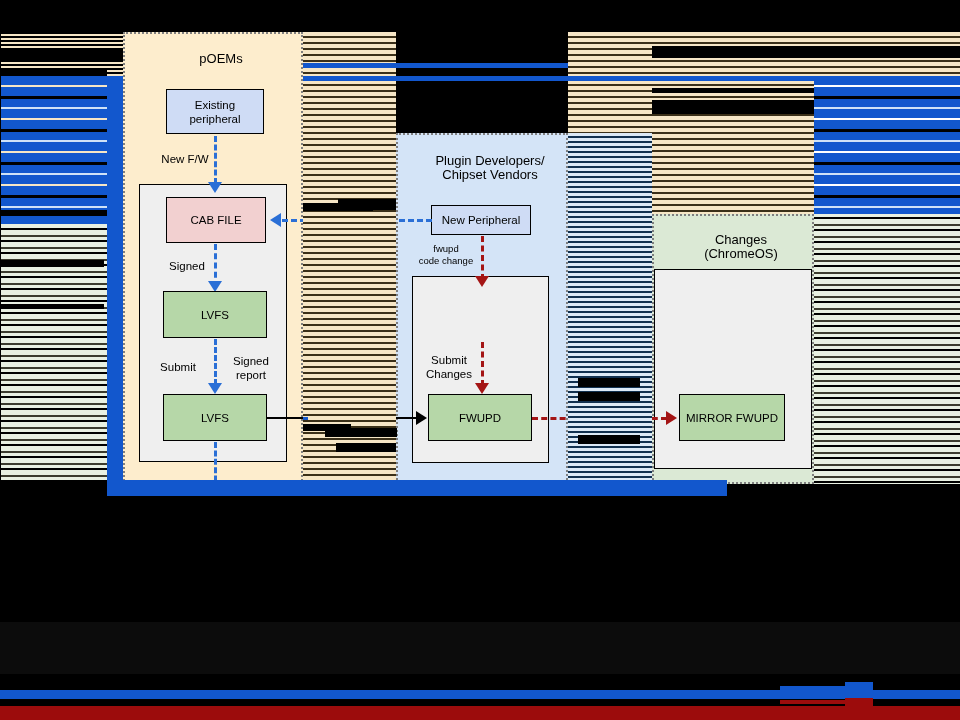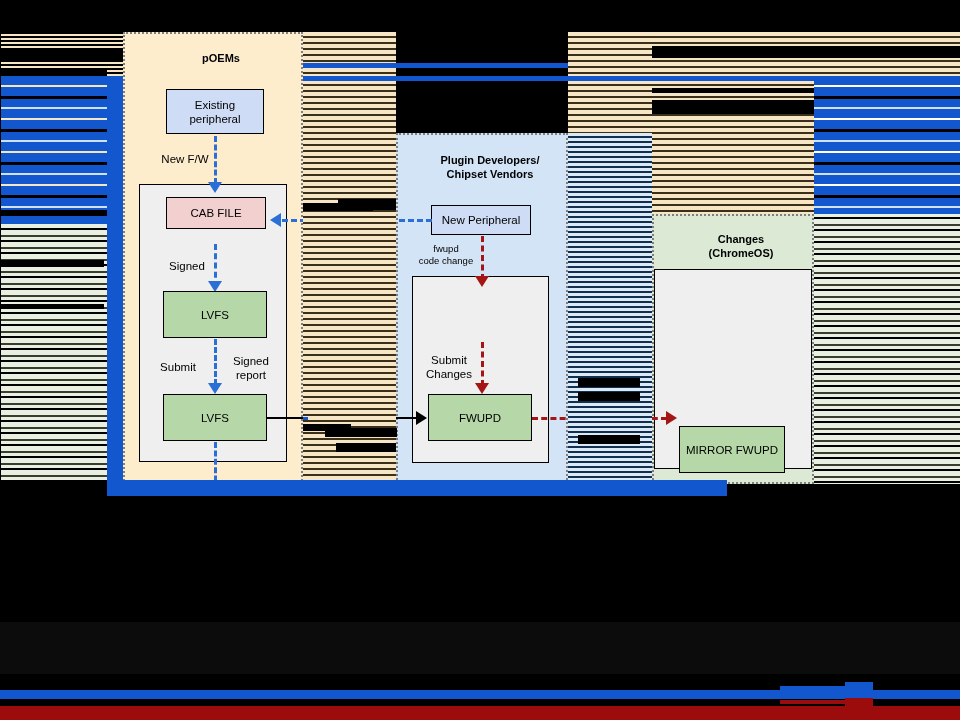"pOEMs" .swim-title { font-size: 11px -> 13px; font-weight: bold -> normal }
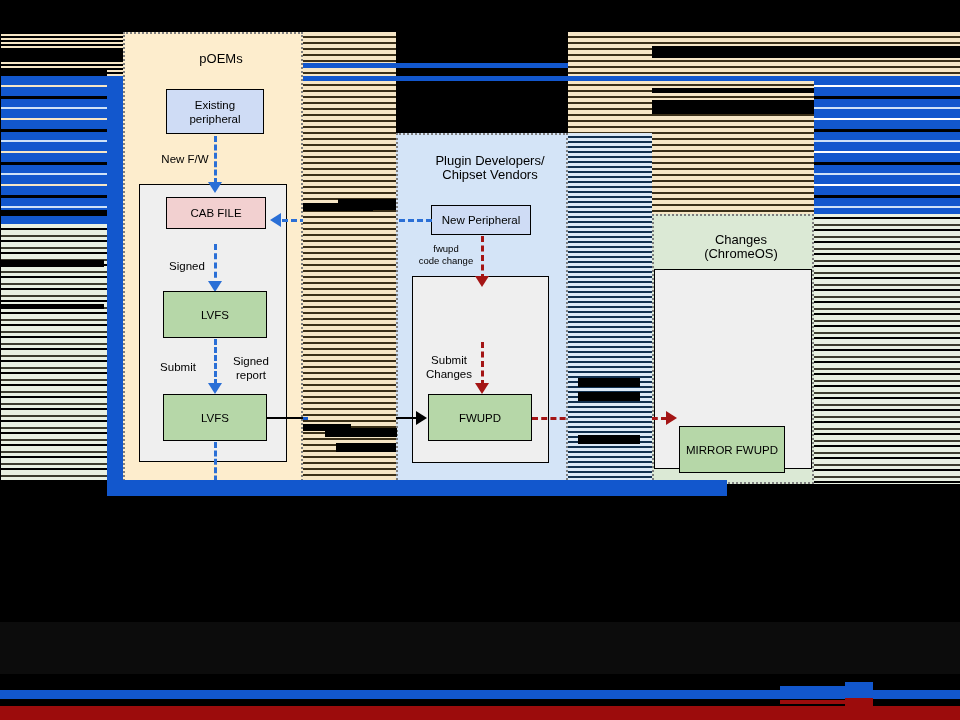"CAB FILE" div.node { height: 32px -> 46px }
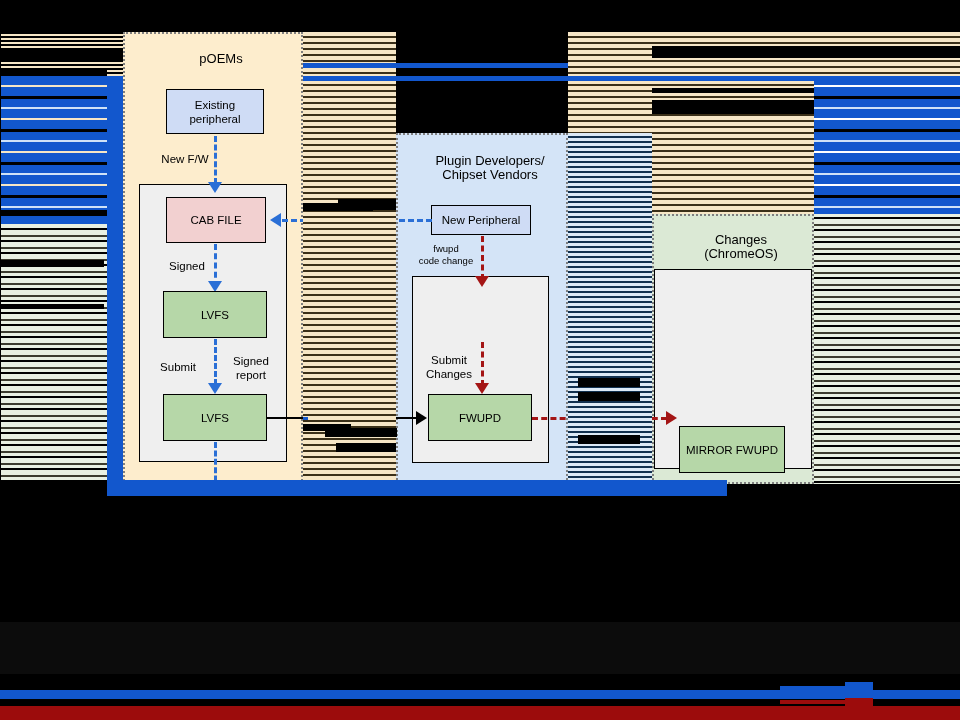"MIRROR FWUPD" div.node { margin-top: 32px -> none }
